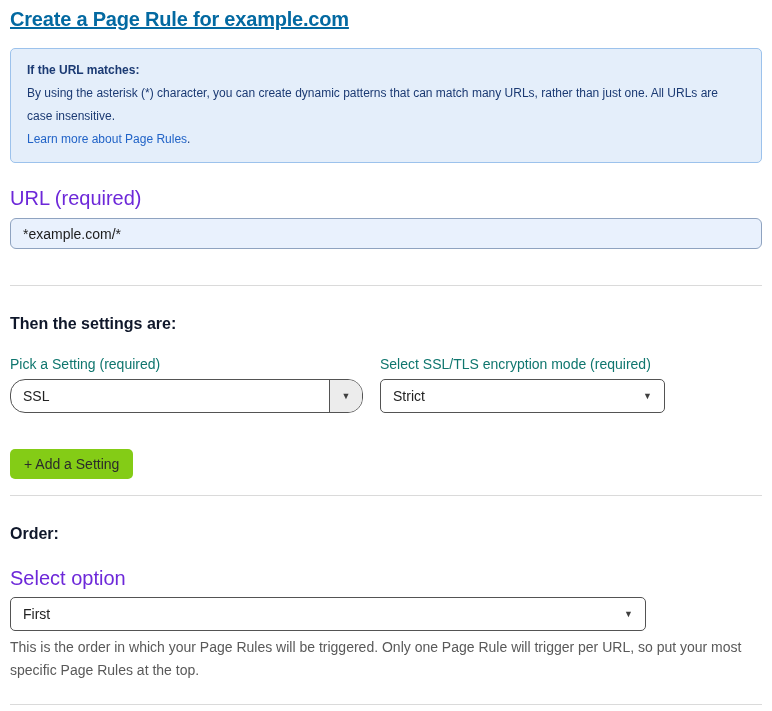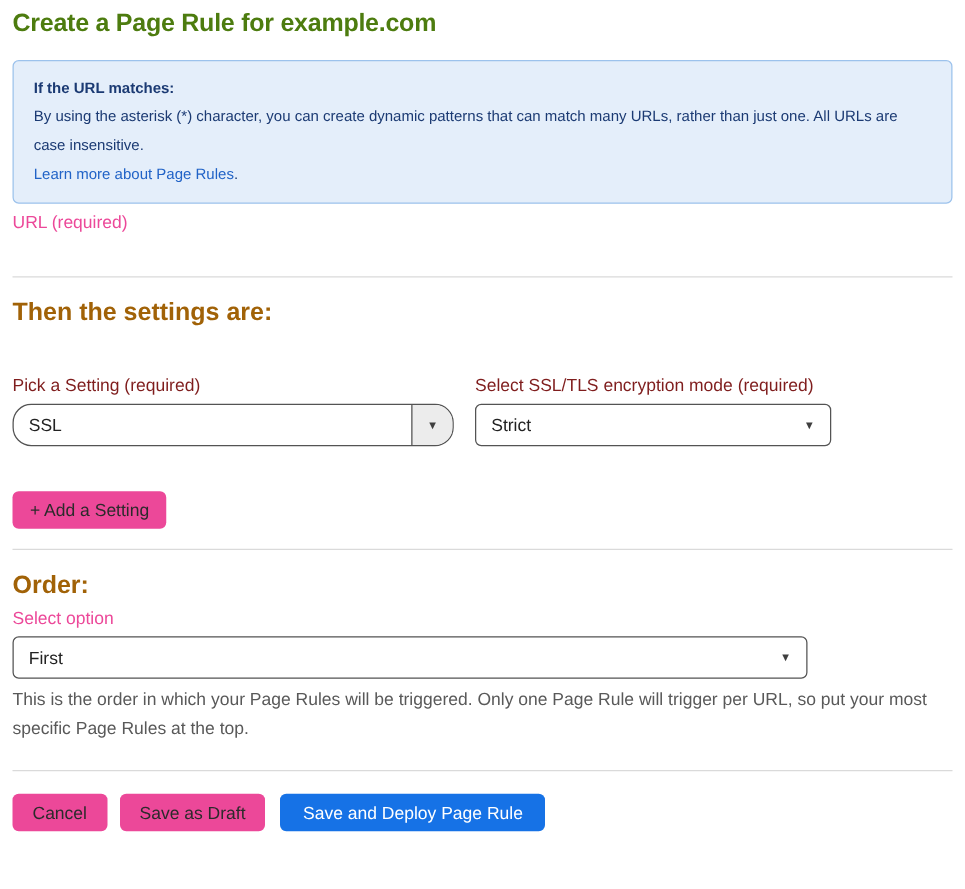"Create a Page Rule for" .page-title { color: #4d7c0f -> #0369a1; text-decoration: none -> underline }
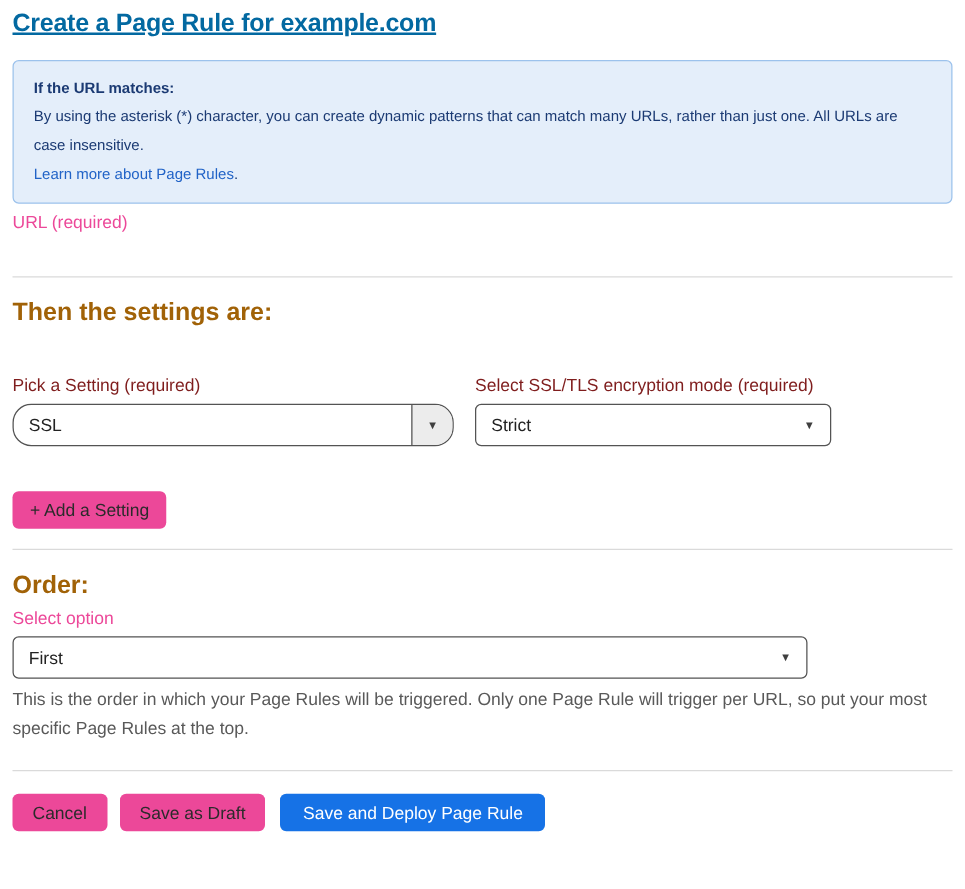"URL (required)" .field-label { color: #ec4899 -> #6d28d9; font-size: 14px -> 20px; margin-top: 6px -> 24px }
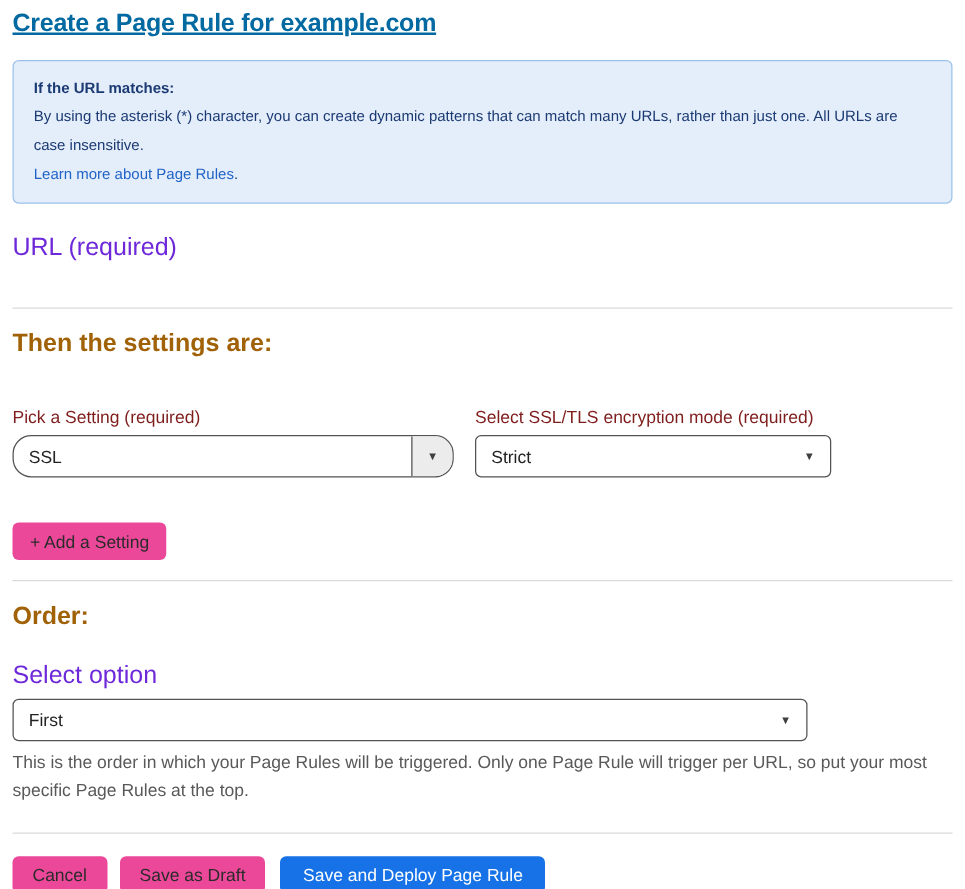"*example.com/*" input.url-input { html: none -> <input> }
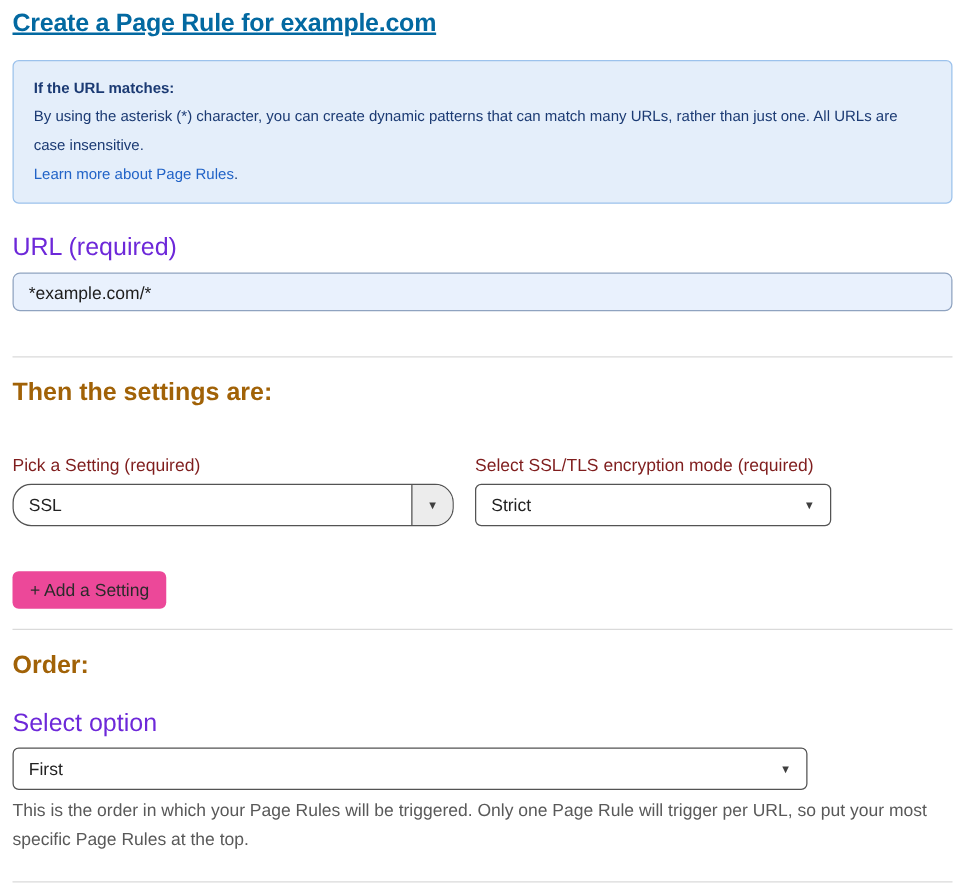"Then the settings are:" .section-heading { color: #a16207 -> #0f172a; font-size: 20px -> 16px; margin-top: 17px -> 29px }
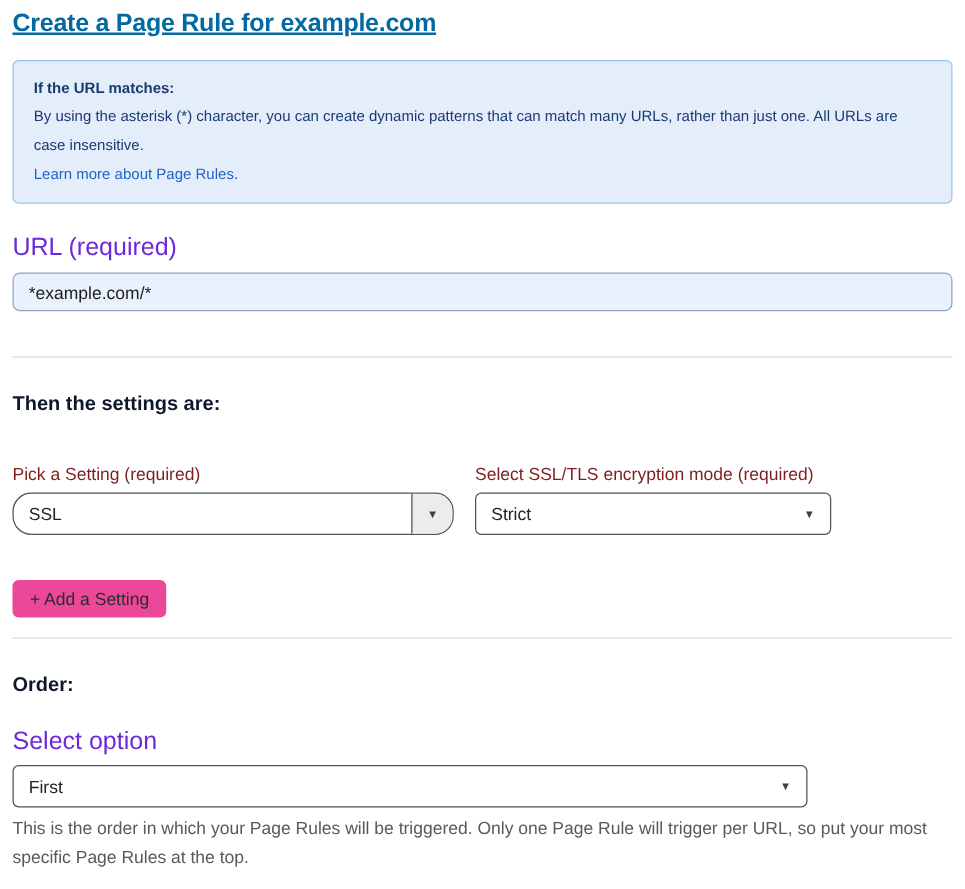"Pick a Setting (required)" .settings-col .col-label { color: #7f1d1d -> #0f766e; margin-top: 15px -> none }
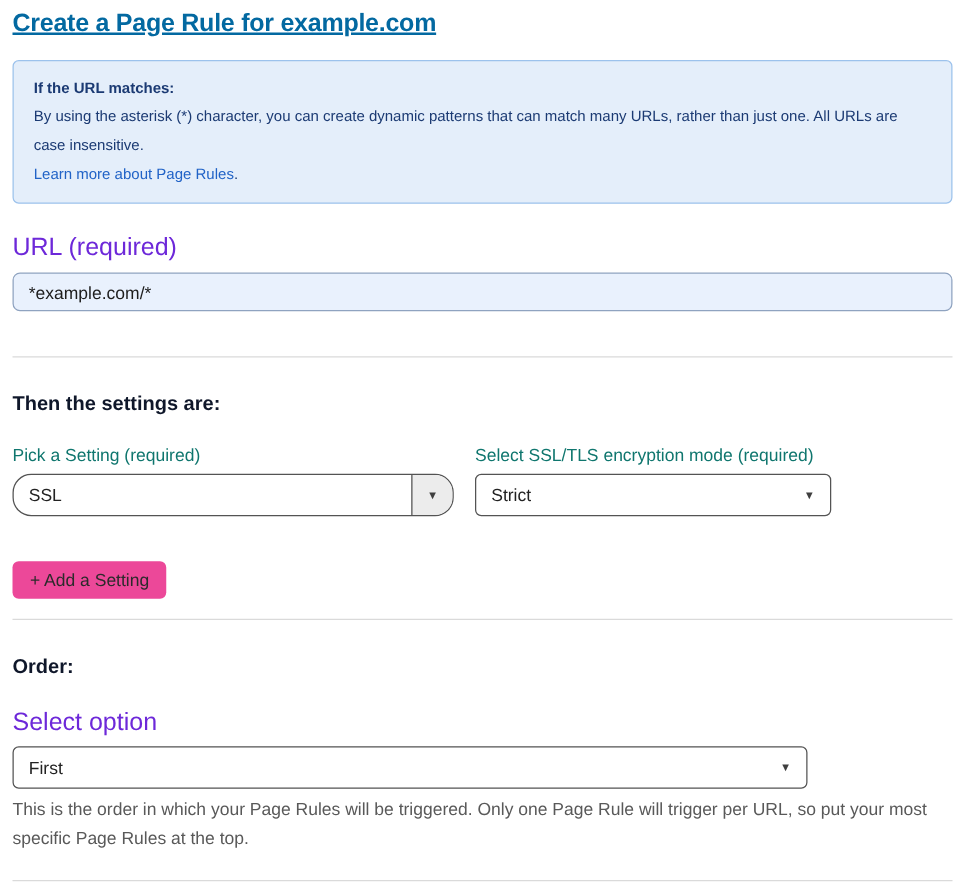"+ Add a Setting" .btn-gray { background: #ec4899 -> #84cc16 }
